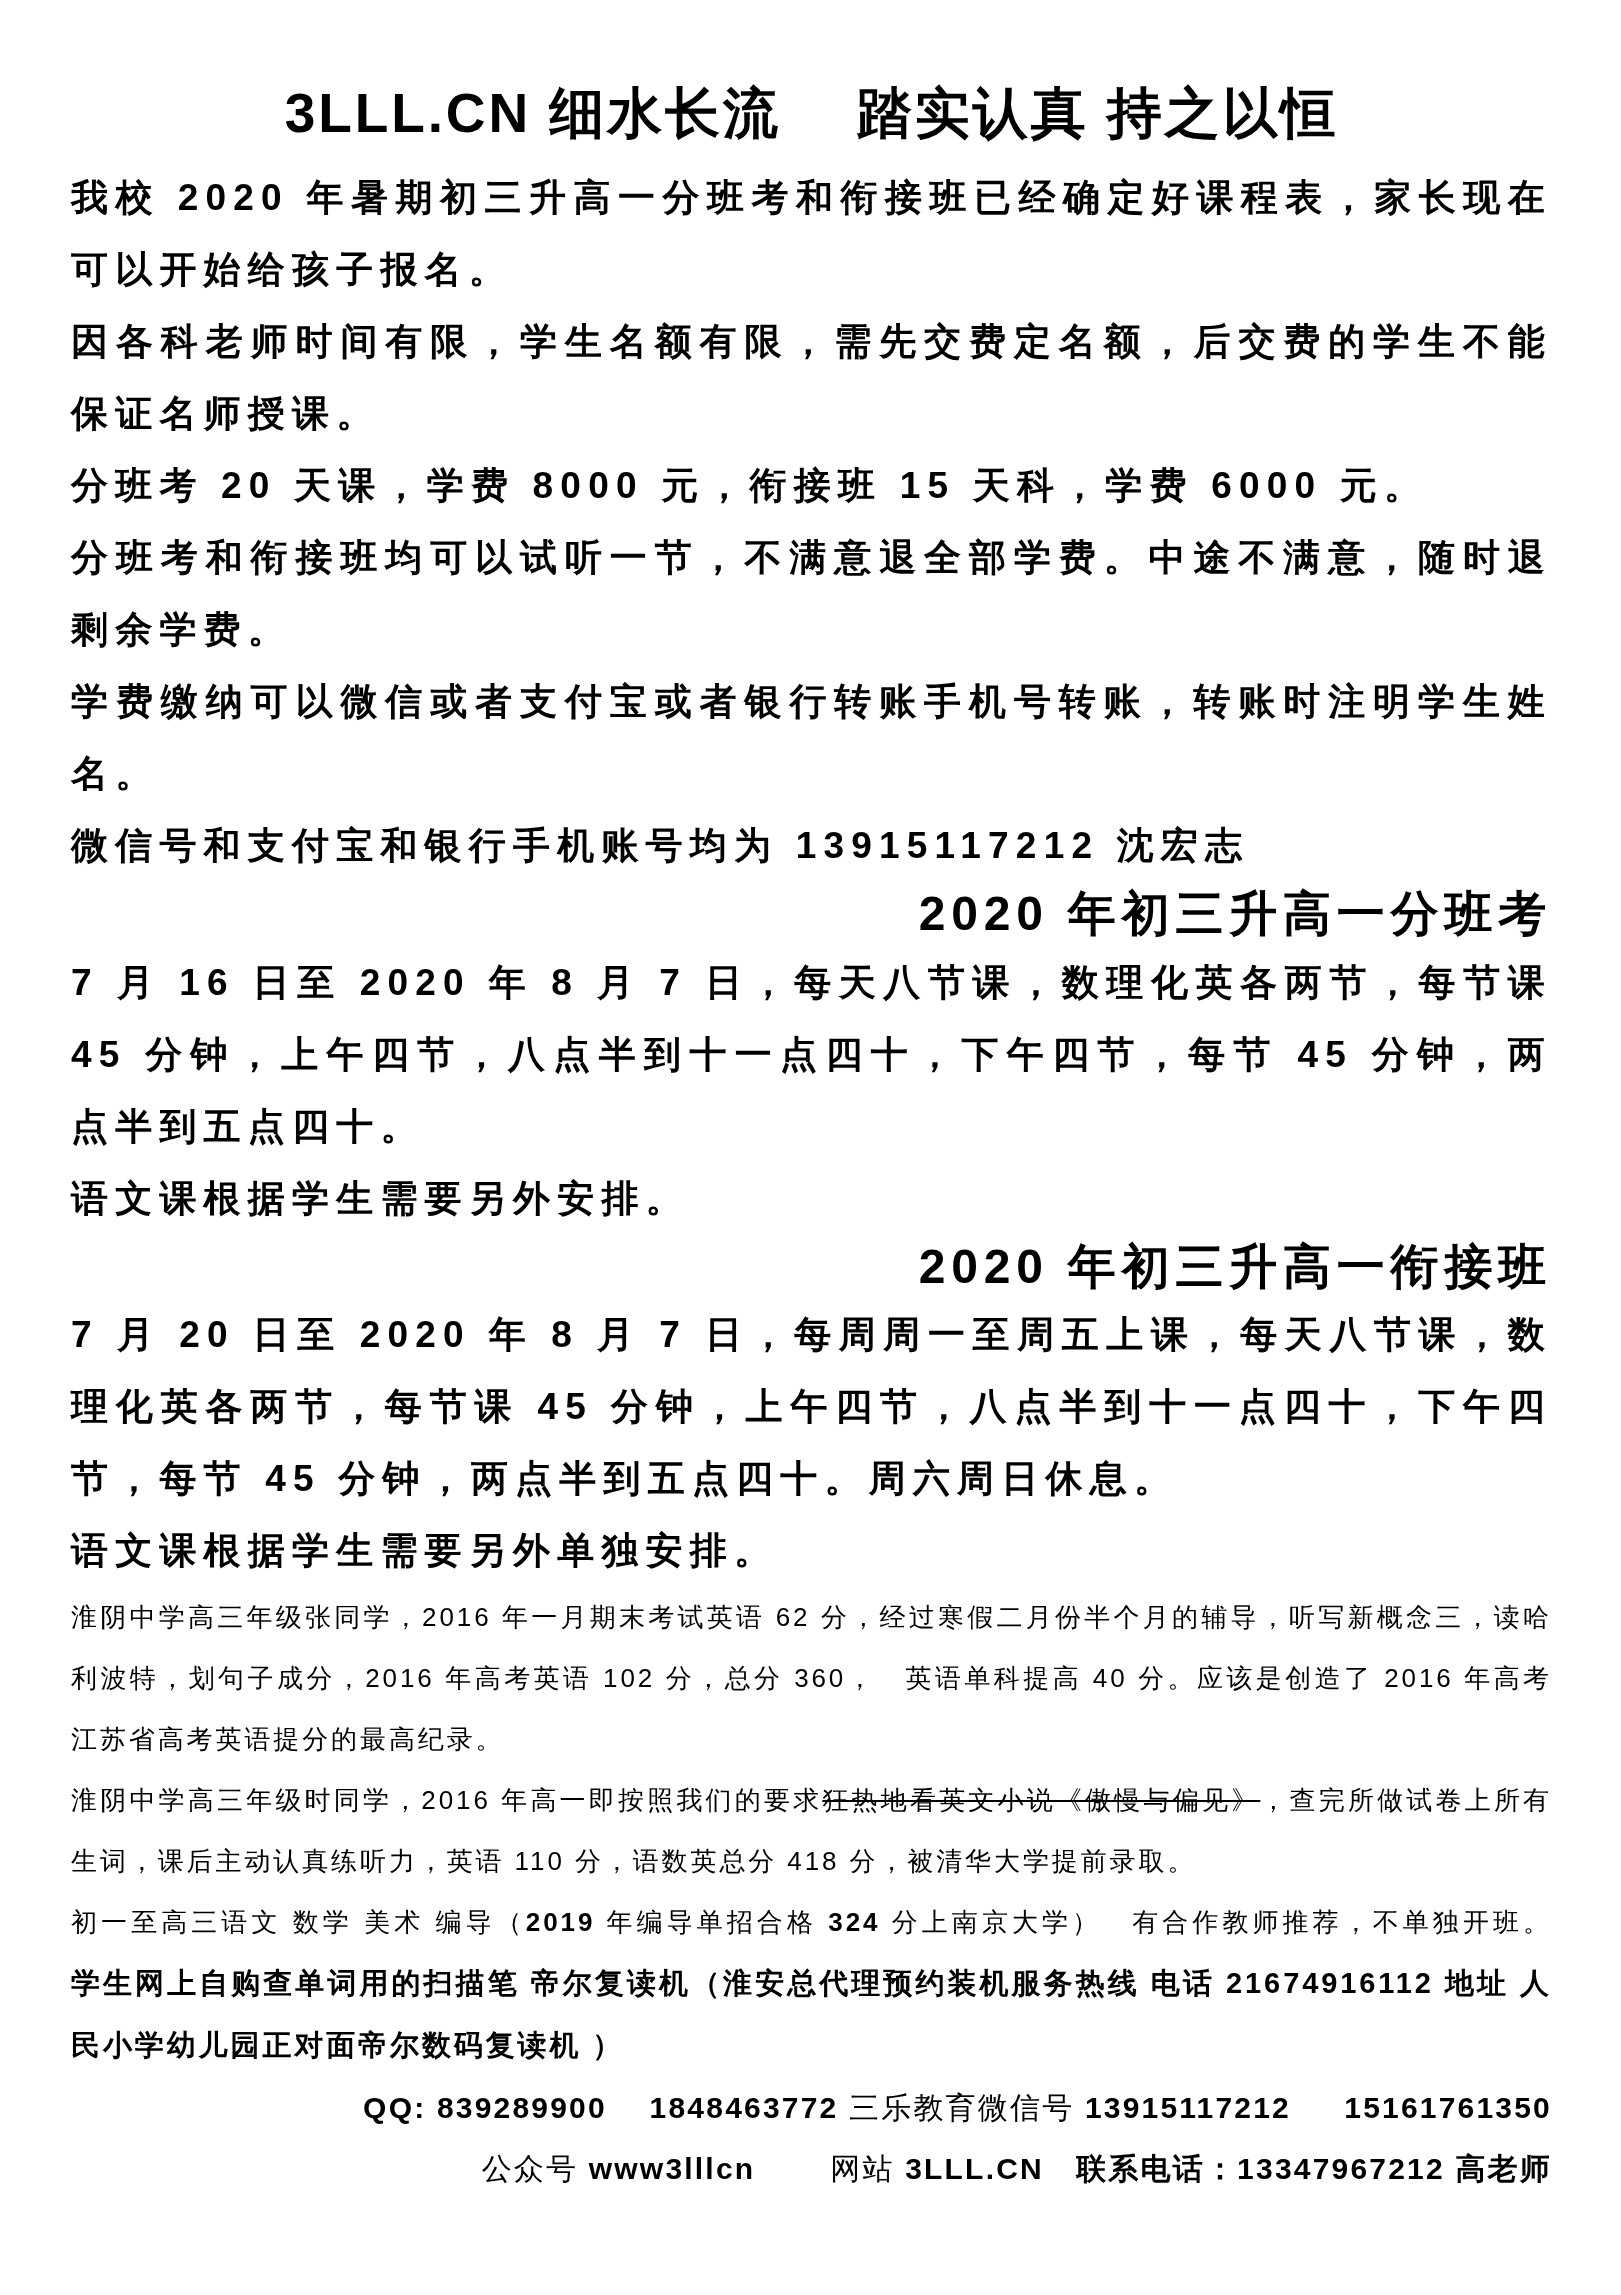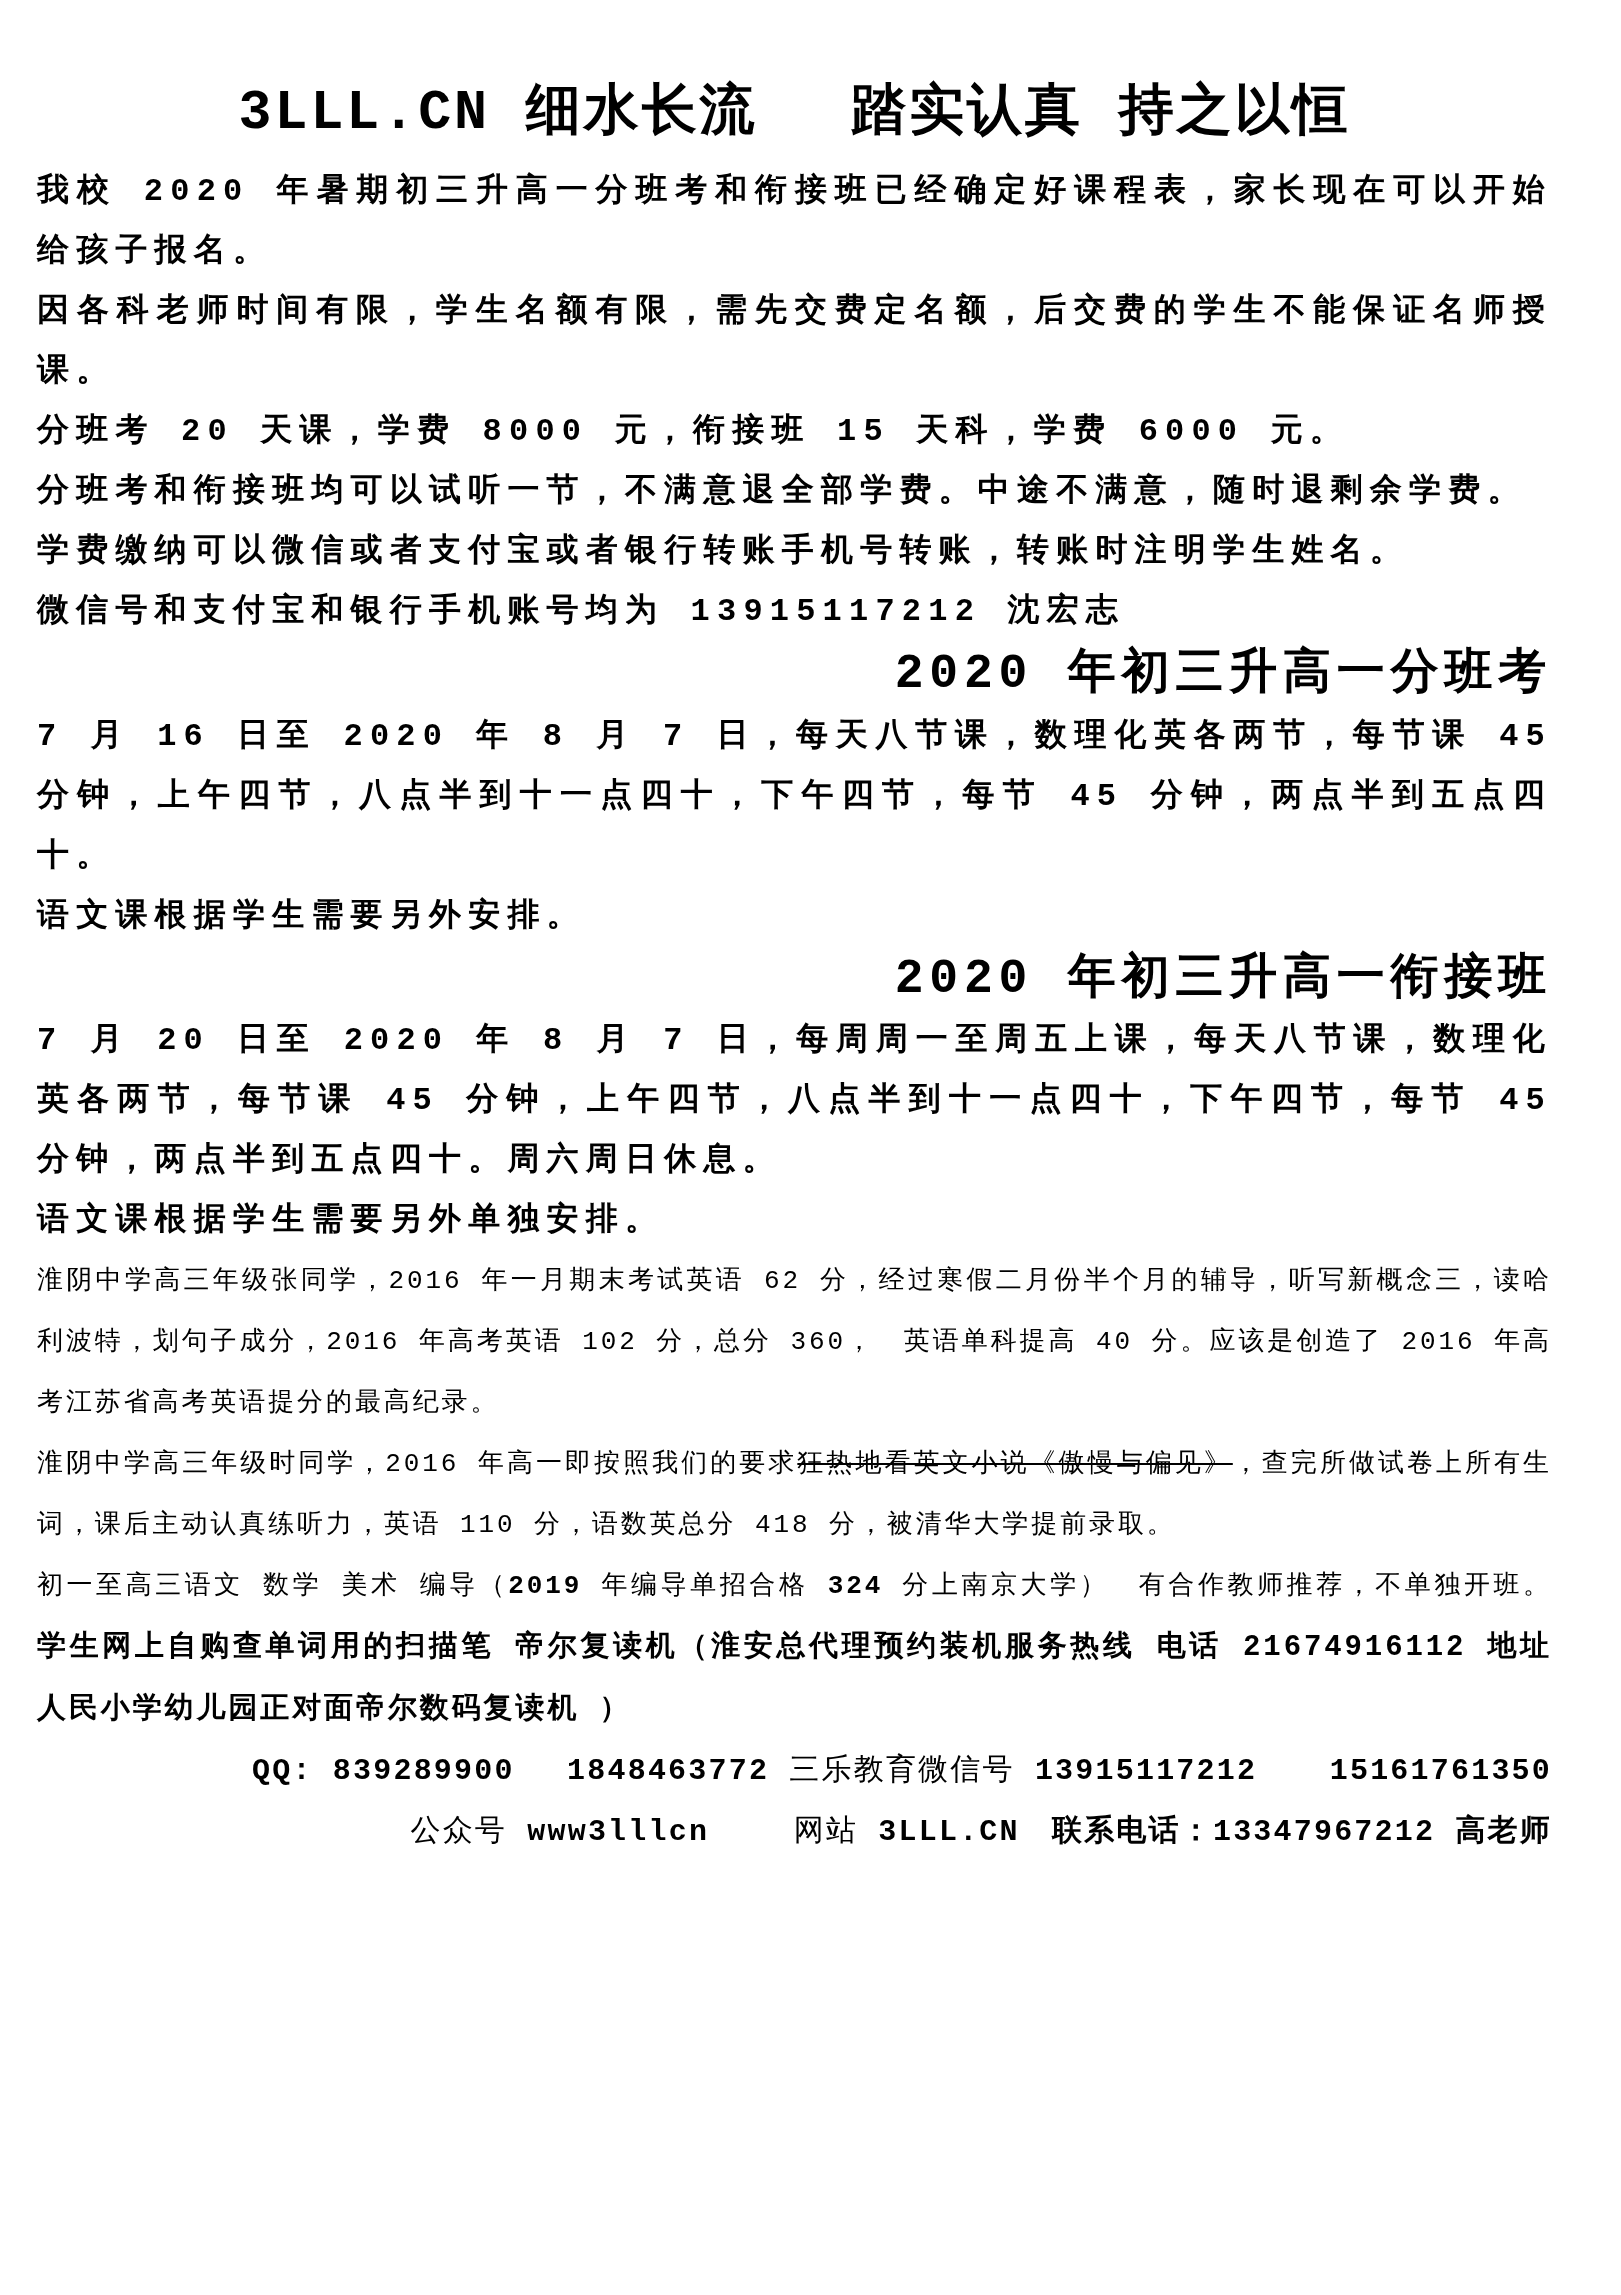"3LLL.CN 细水长流 踏实认真 持之以恒" .page { font-family: Liberation Mono, monospace -> Liberation Sans, sans-serif; padding: 72px 69px 0 37px -> 72px 69px 0 71px }
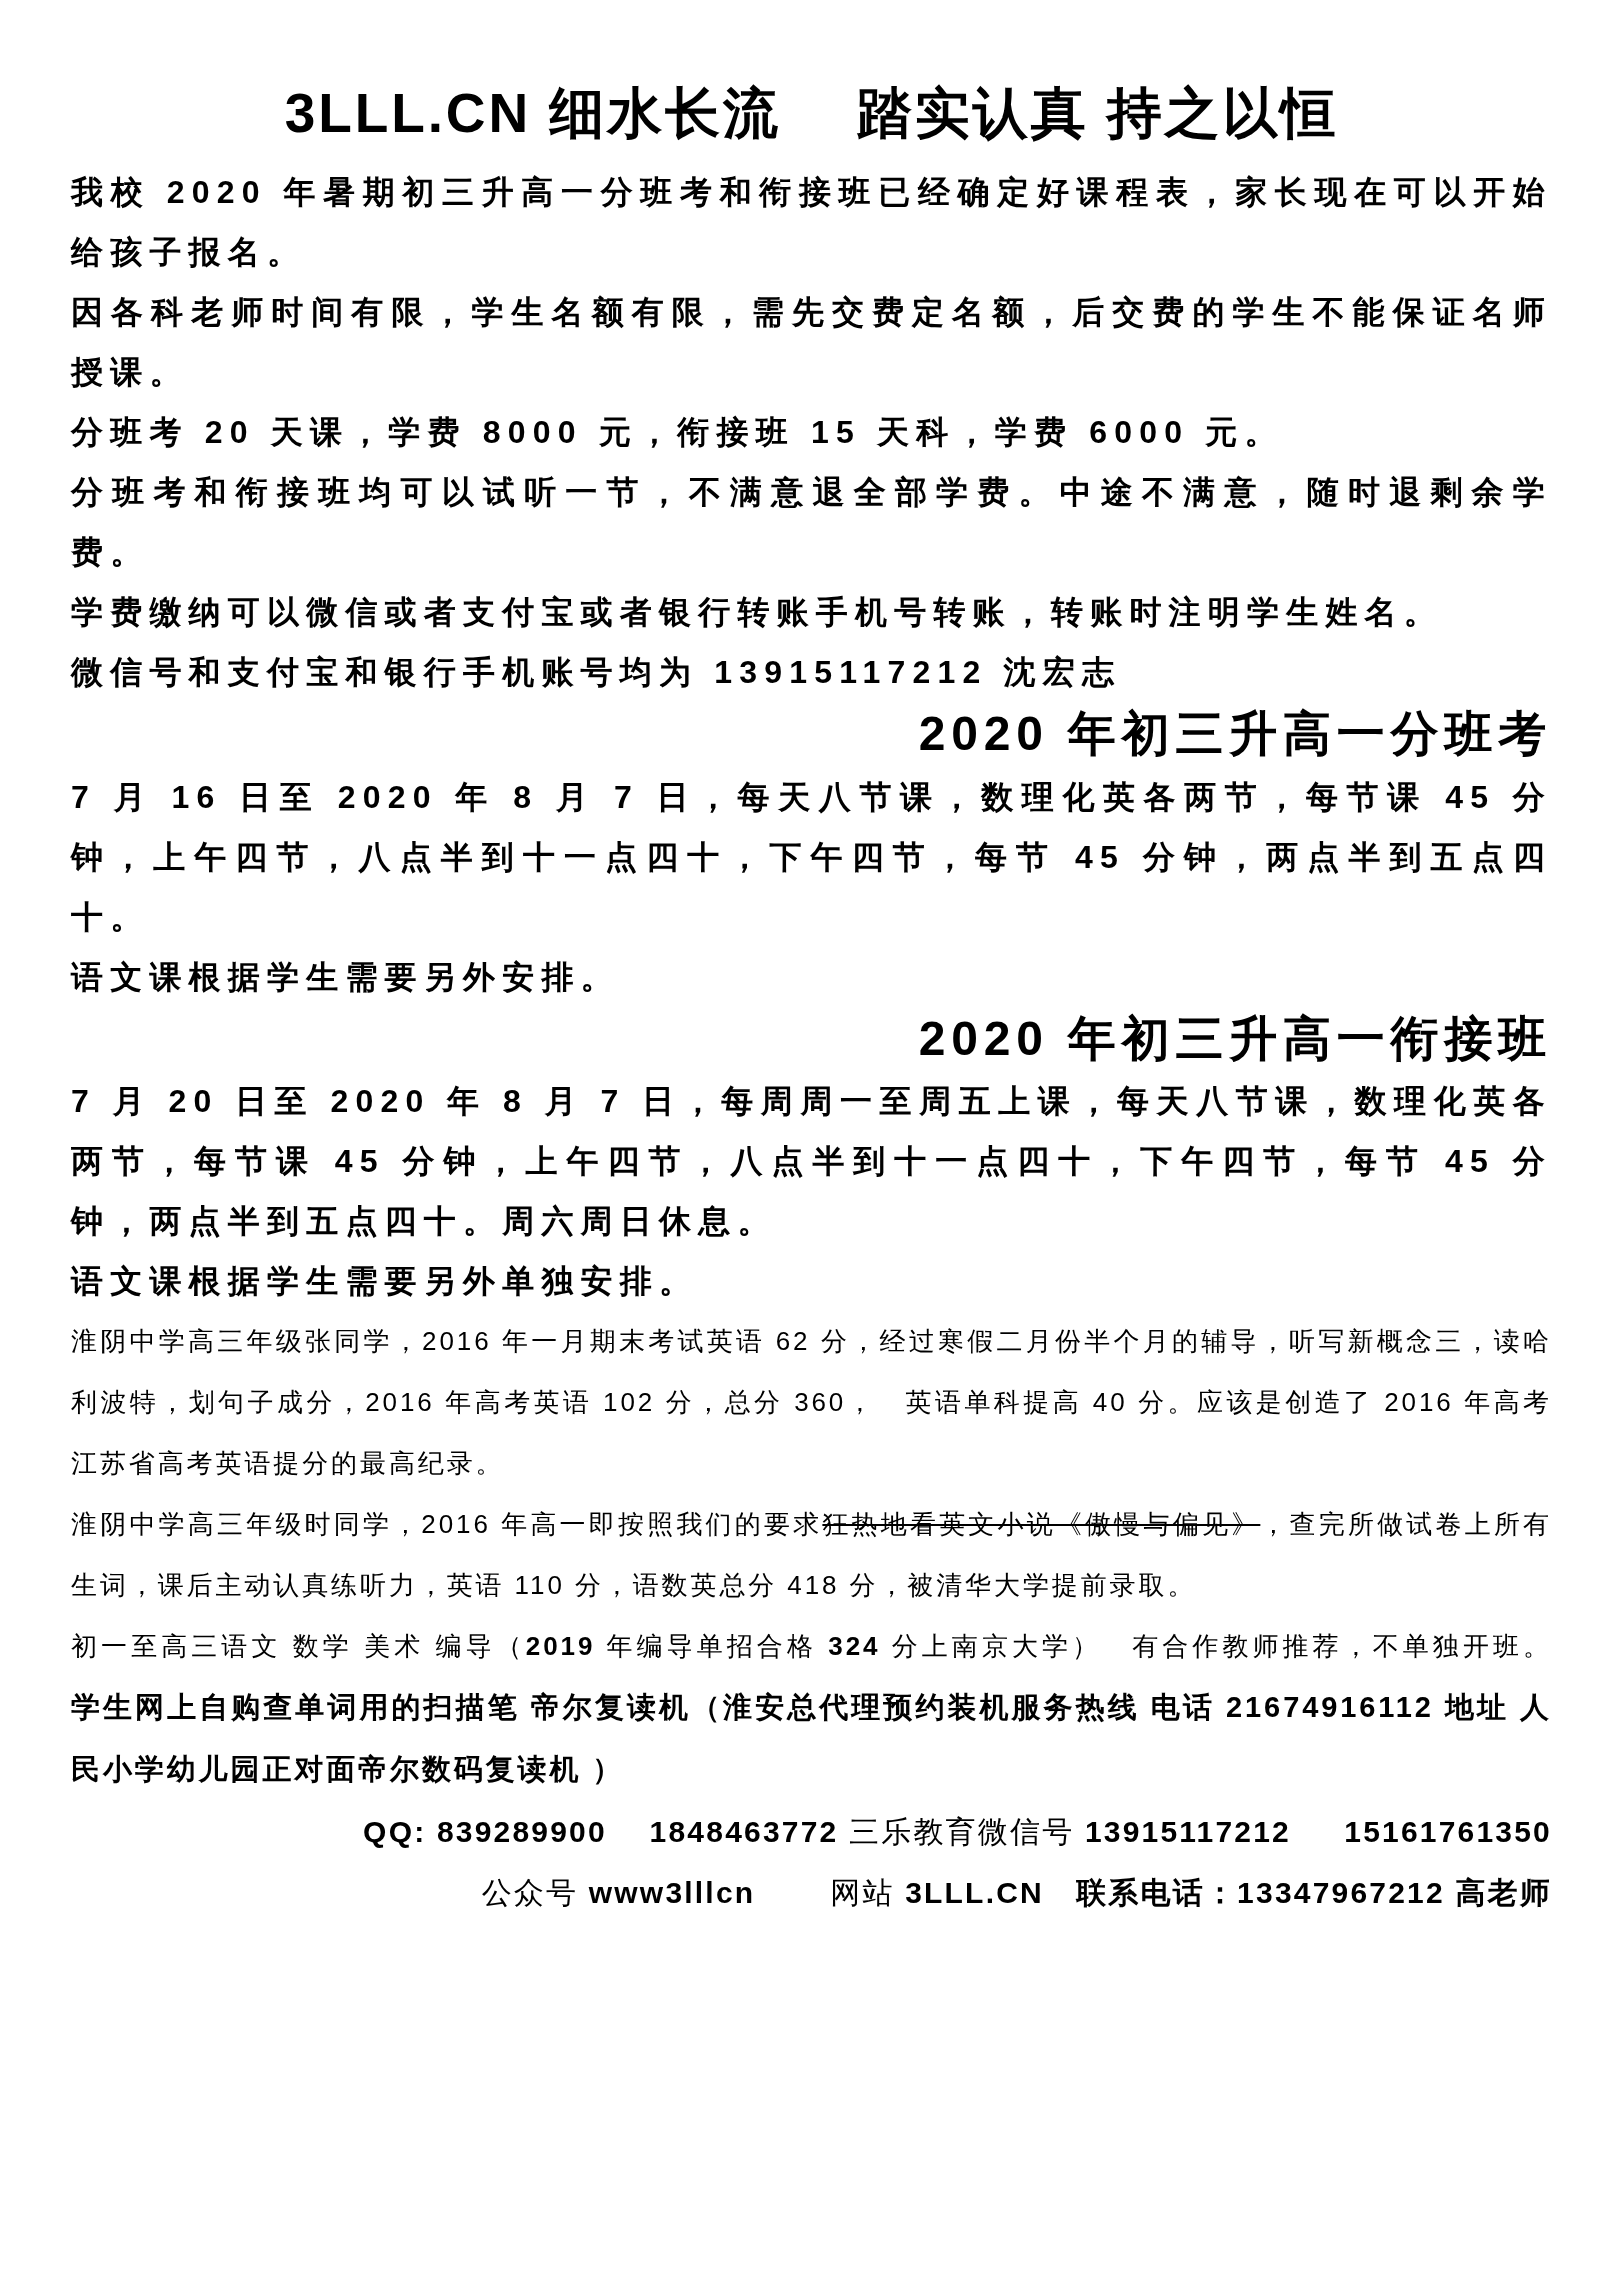"我校 2020" .block.body { font-size: 32px -> 37px; line-height: 60px -> 72px }
